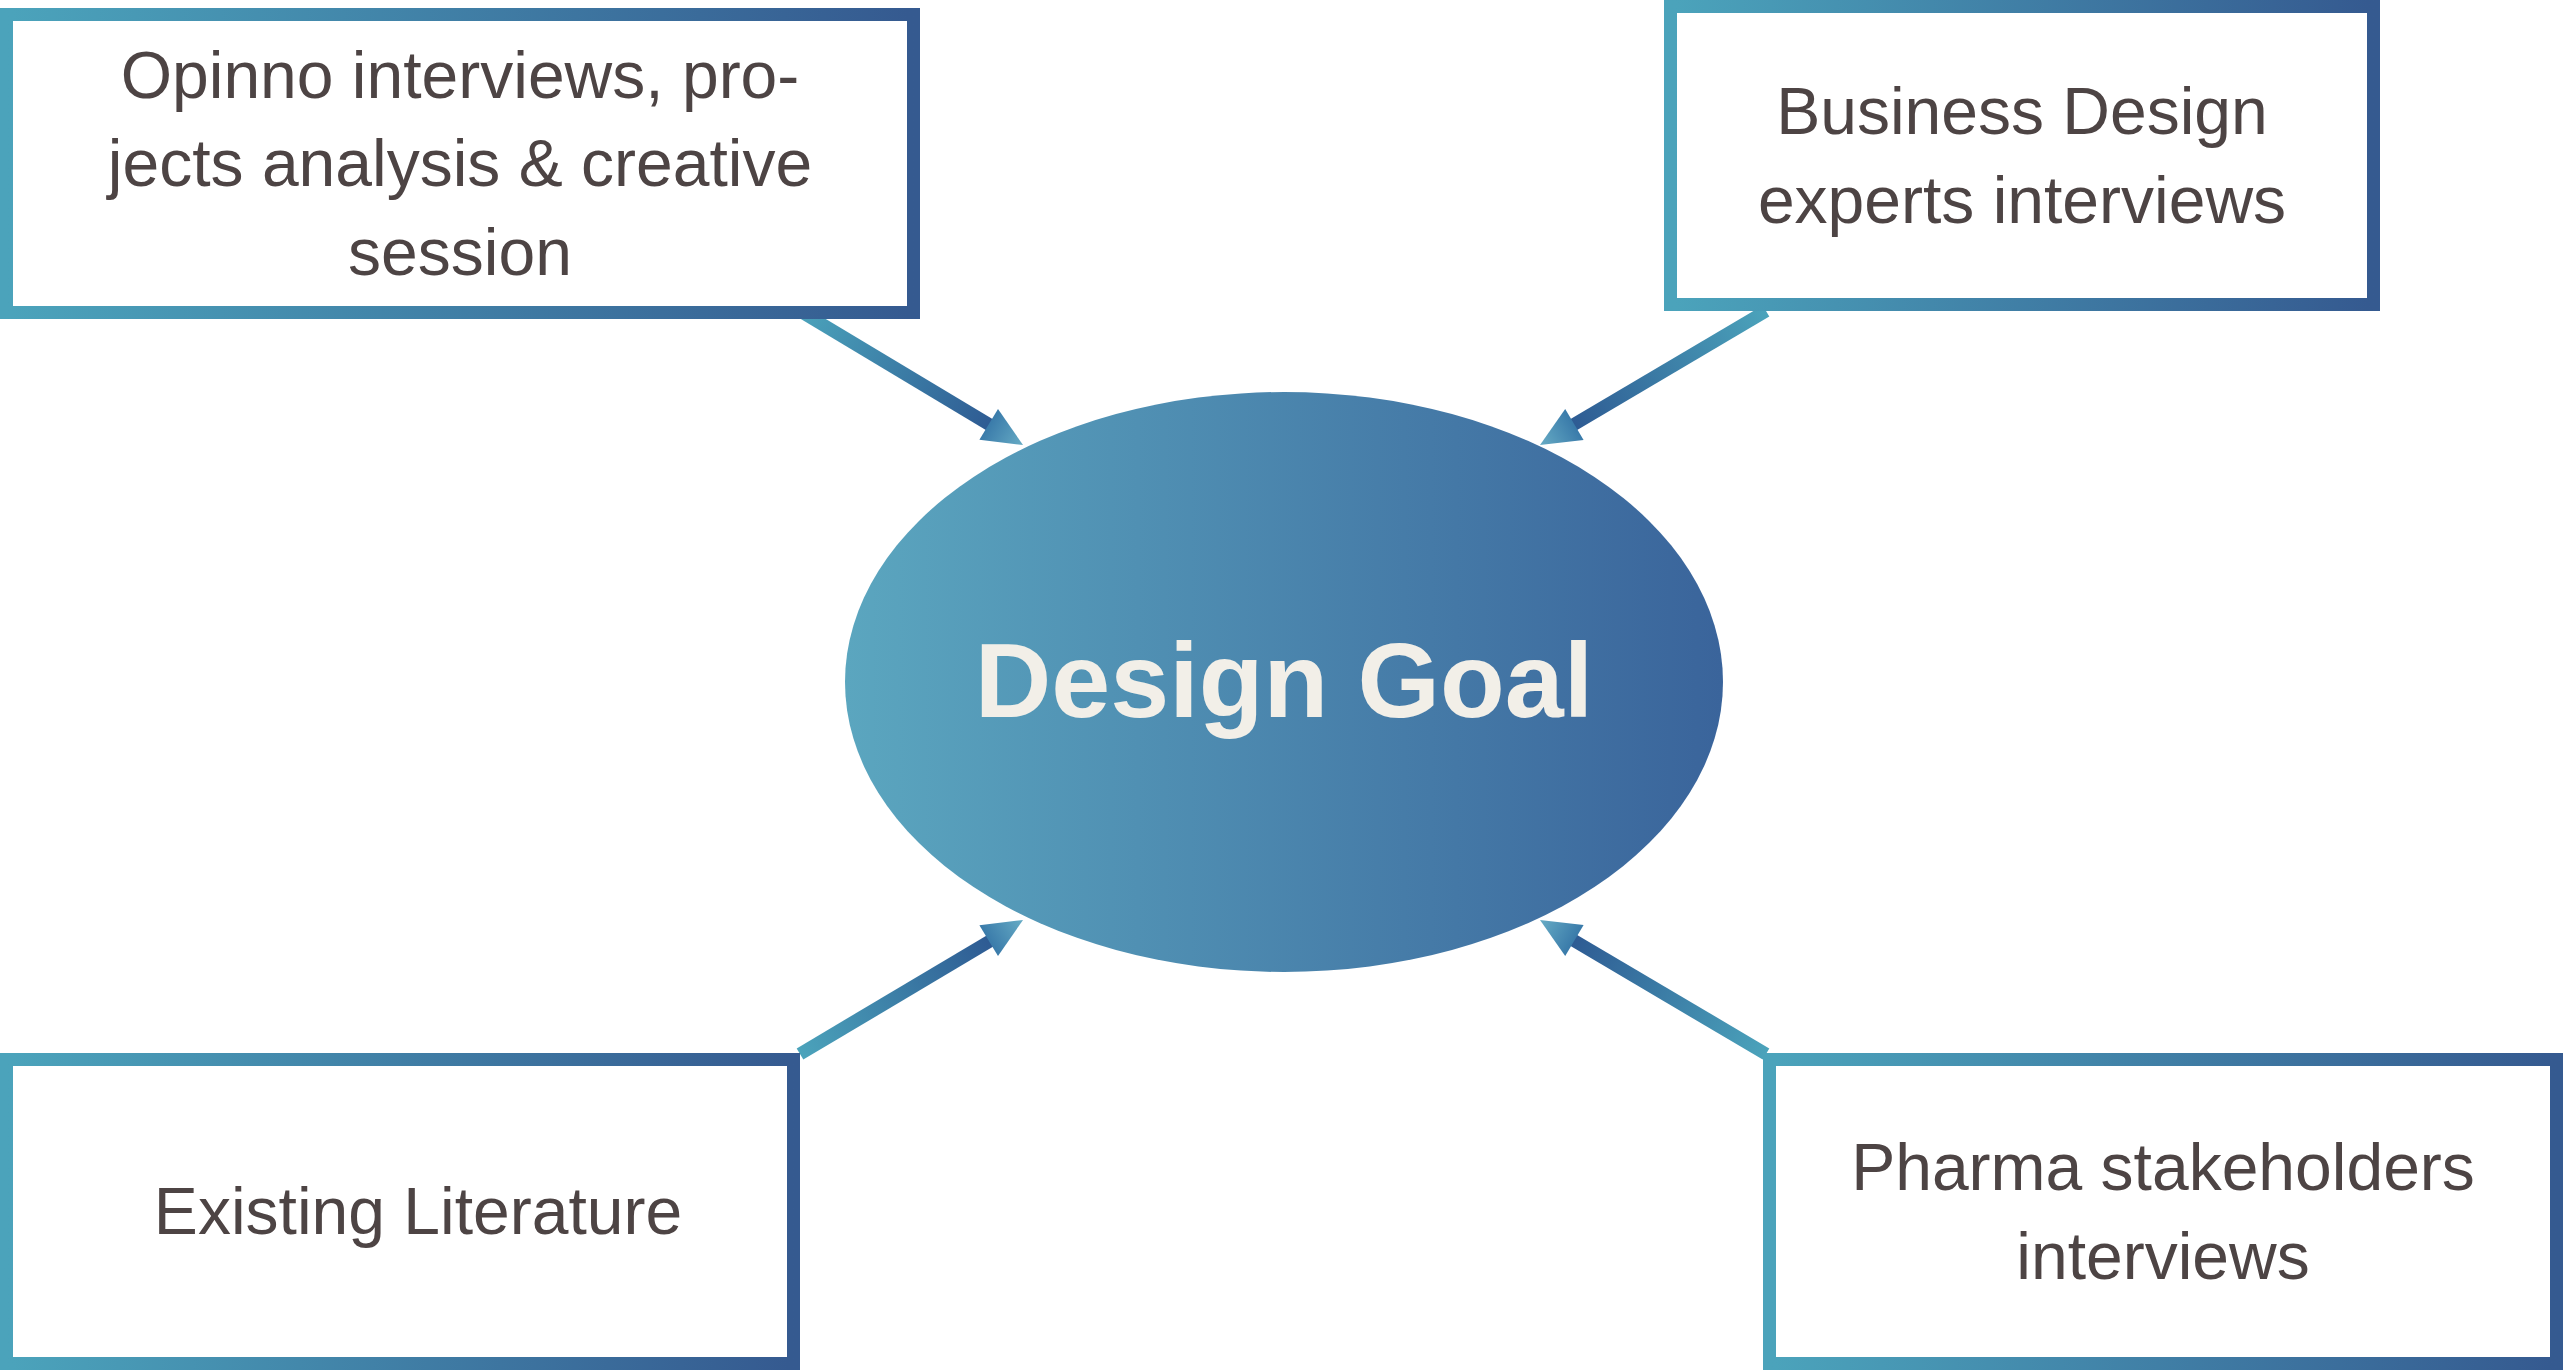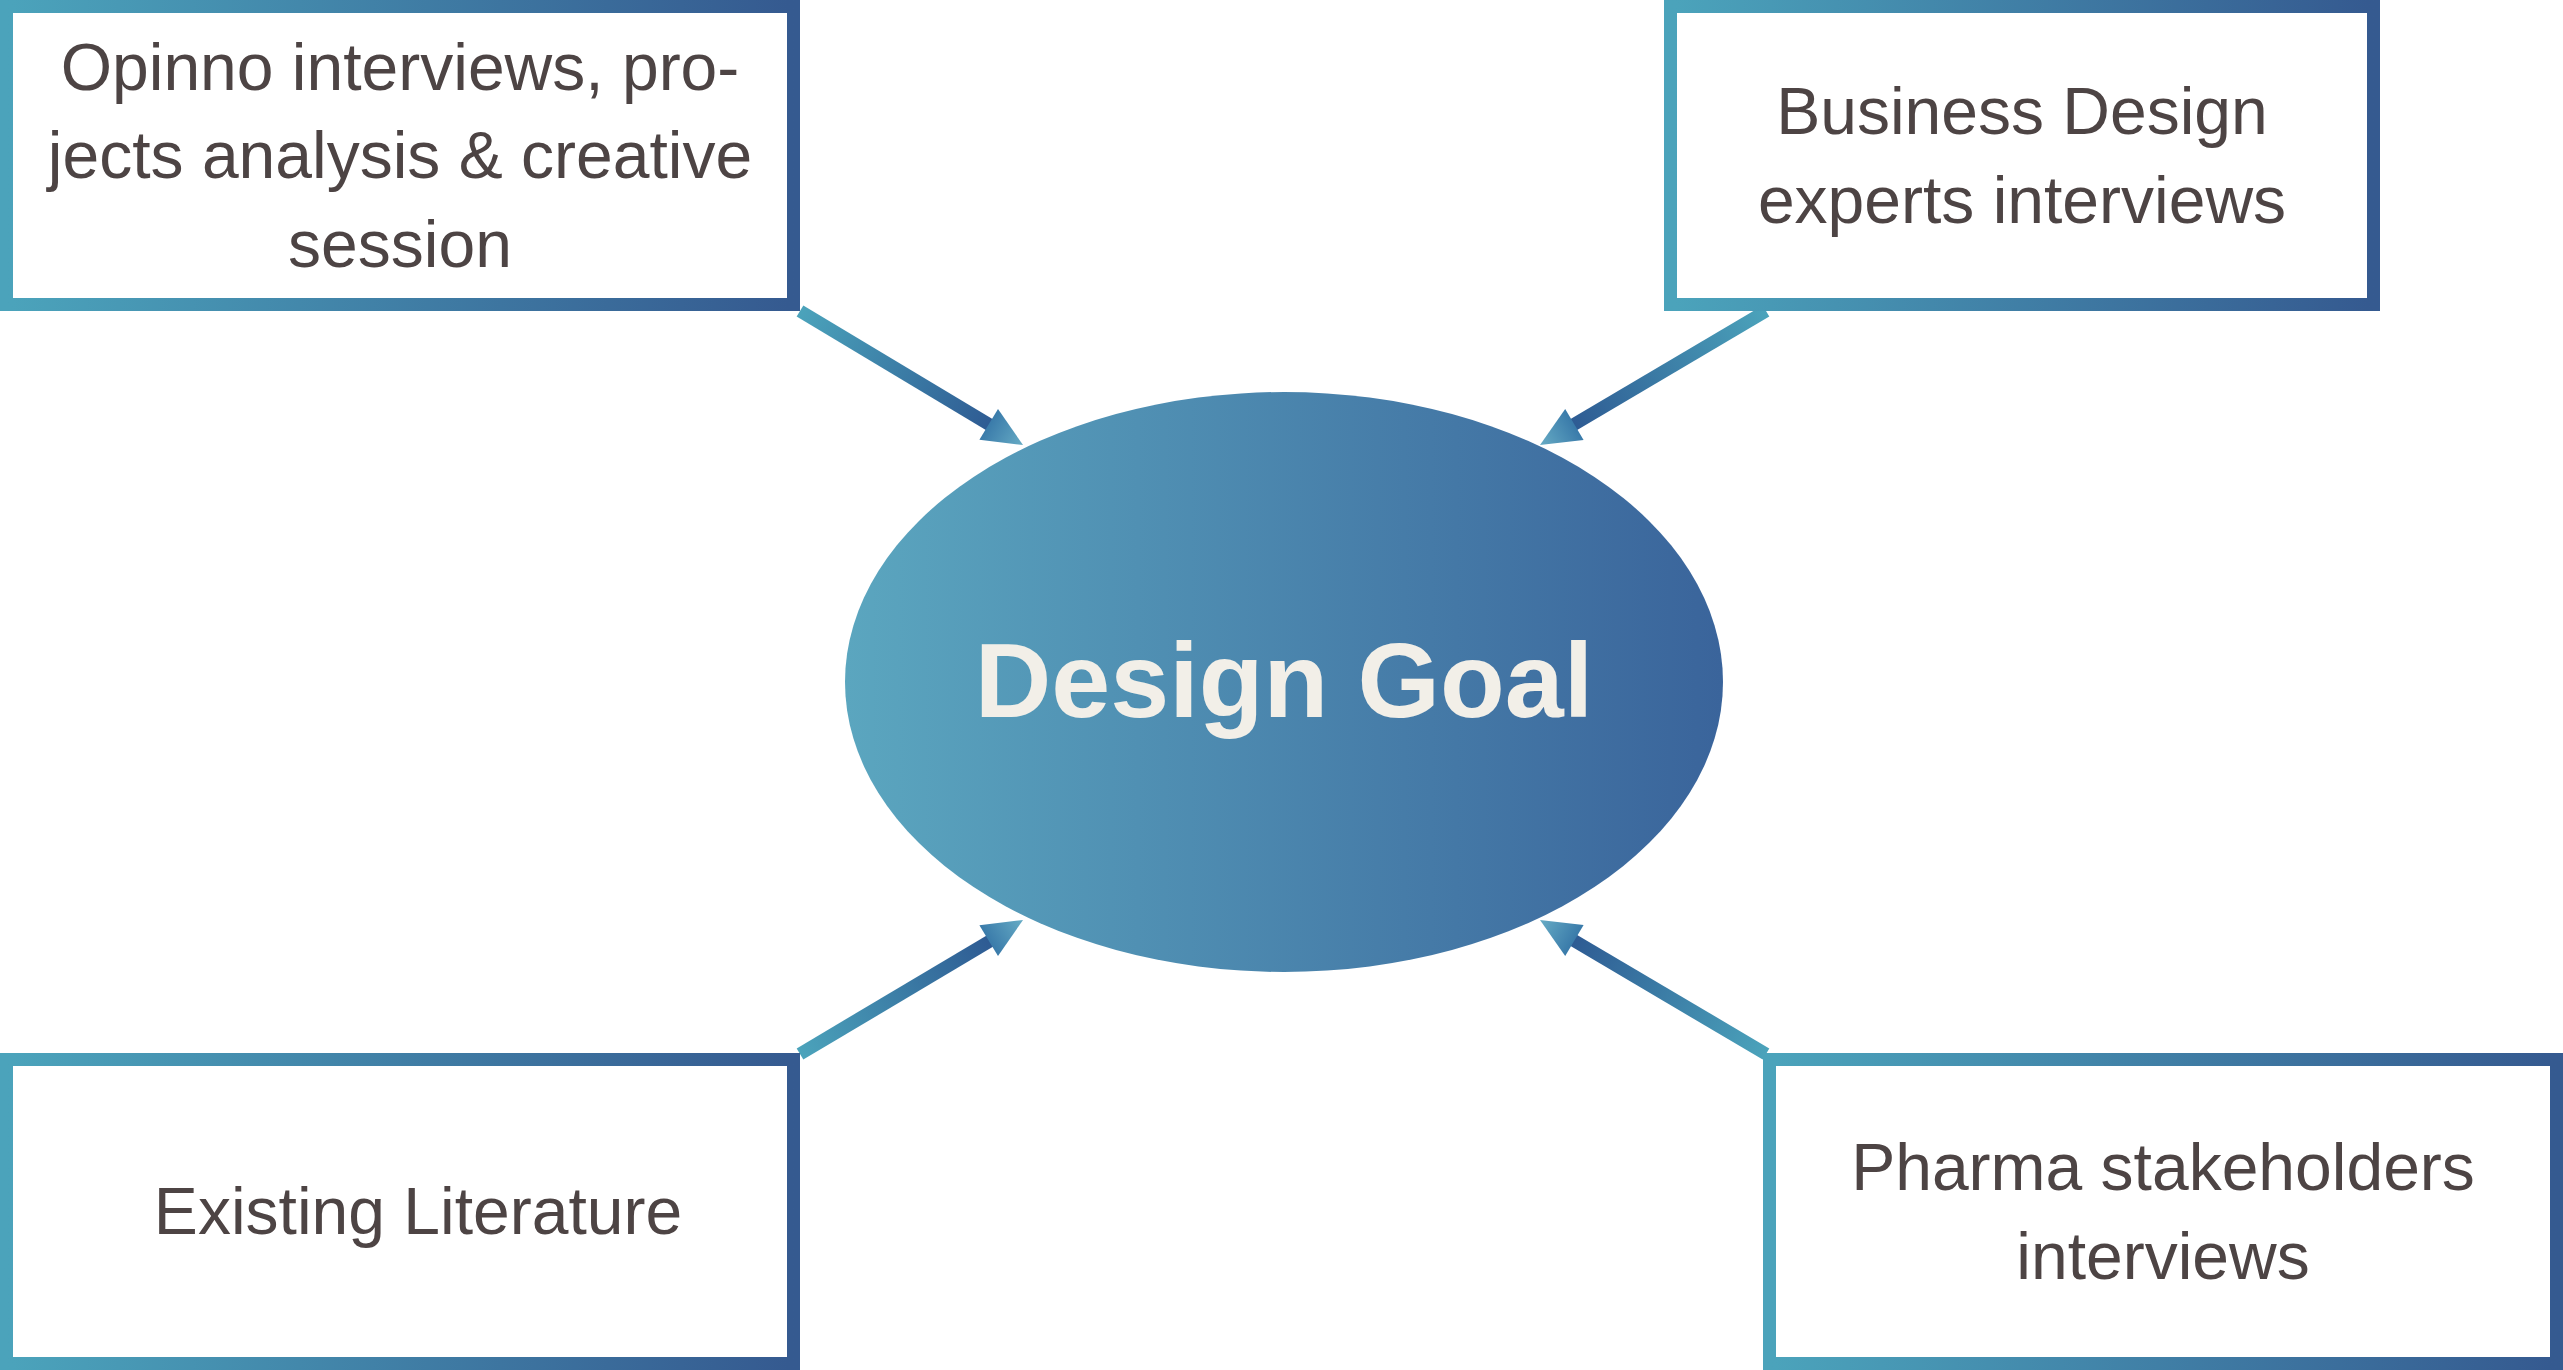"Opinno interviews, pro-" .node-tl { top: 0 -> 8px; width: 800px -> 920px }
